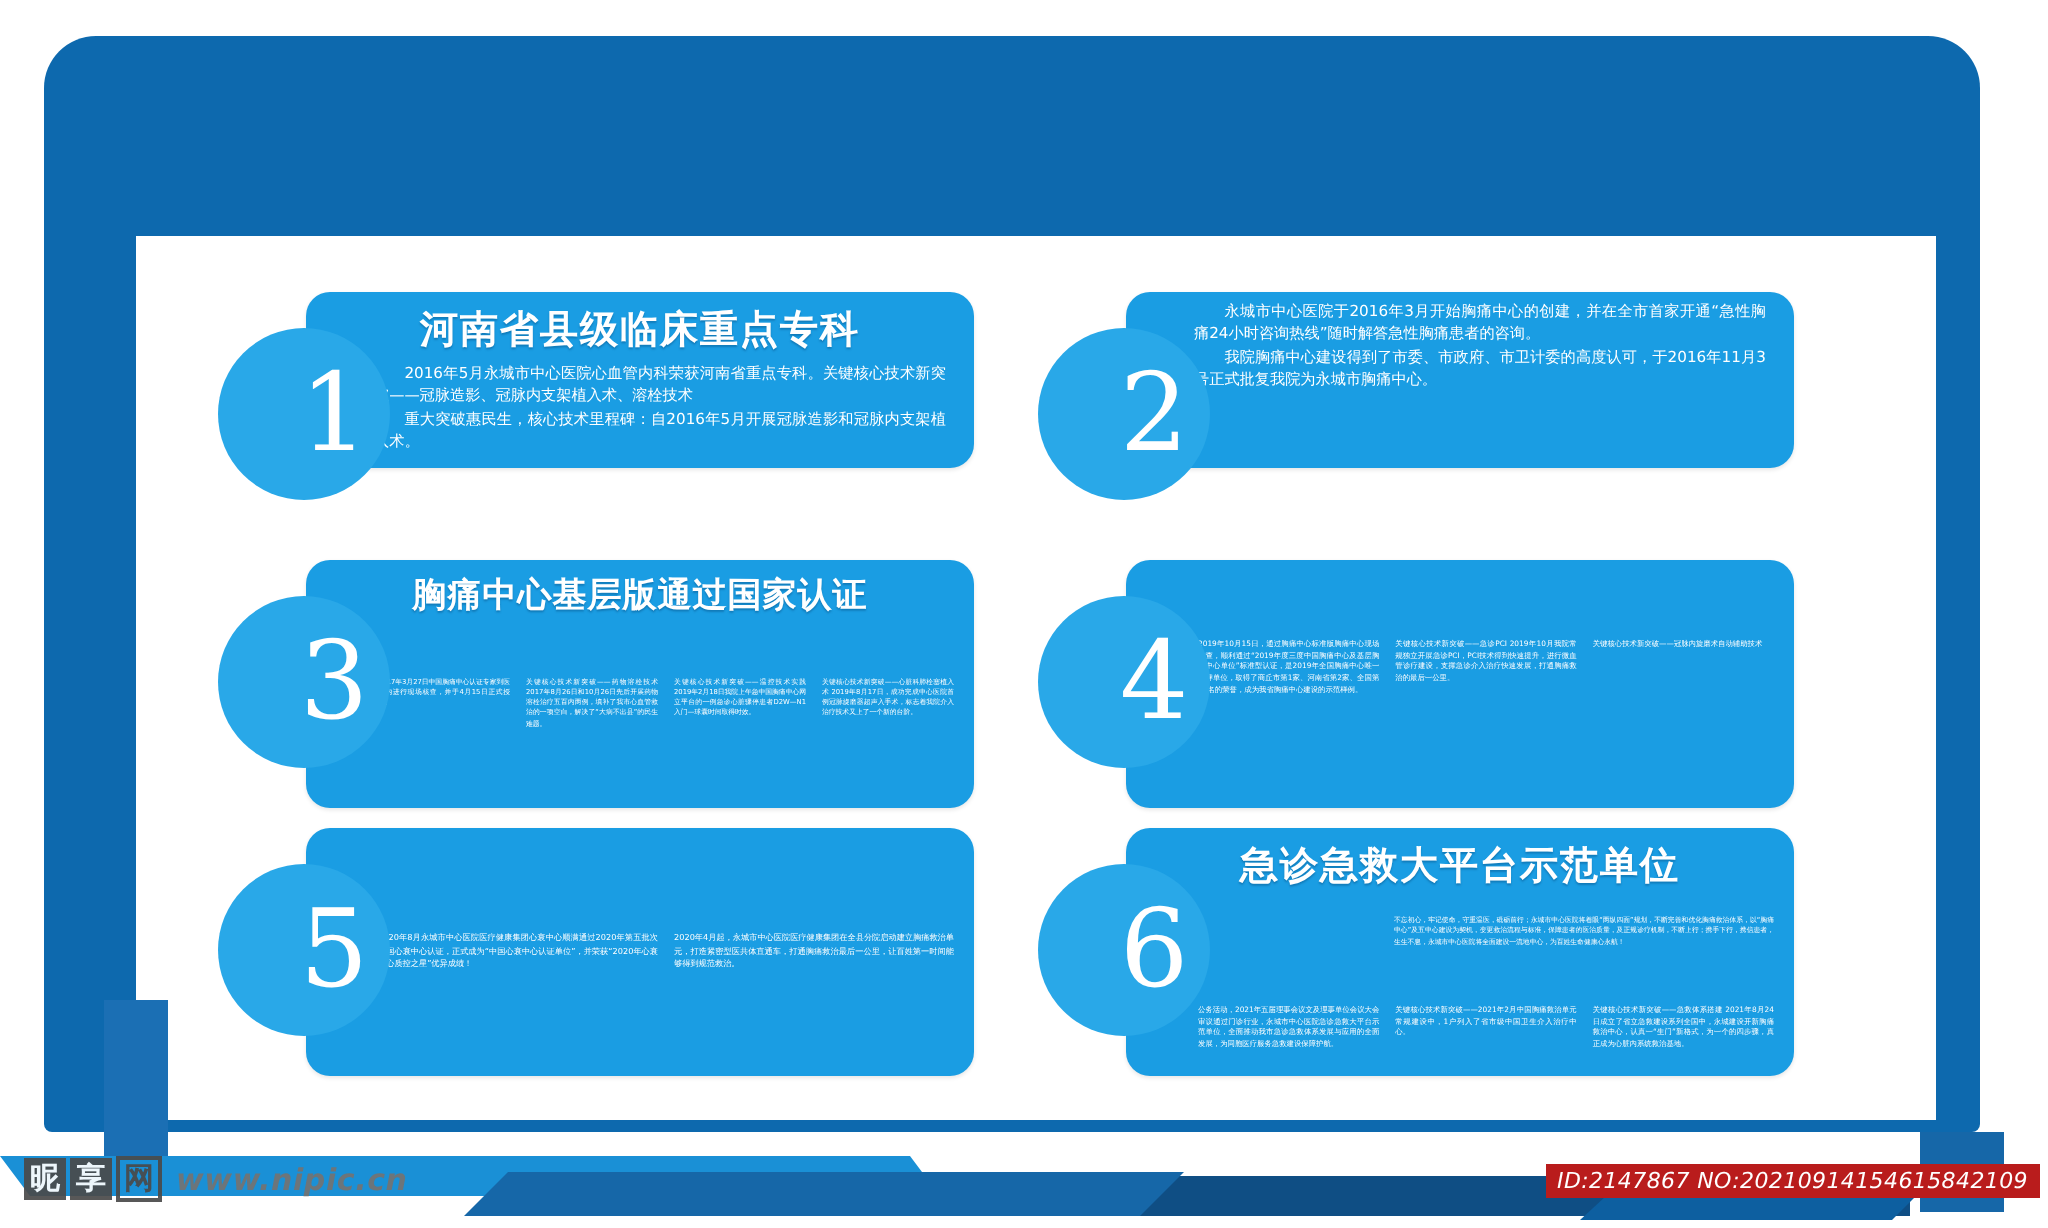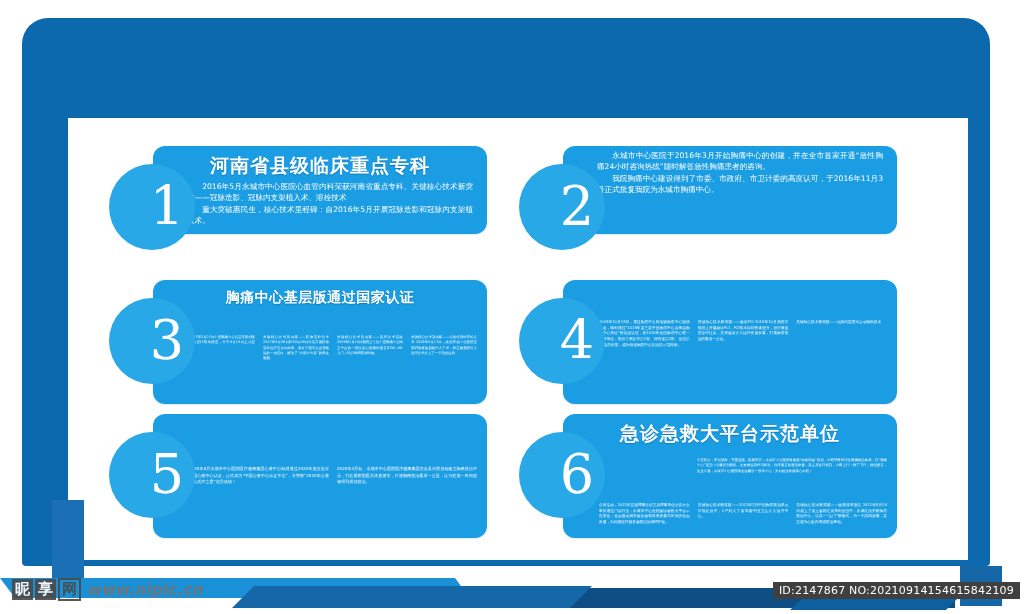"胸痛中心基层版通过国家认证" .panel-title.sm { font-size: 14px -> 17px }
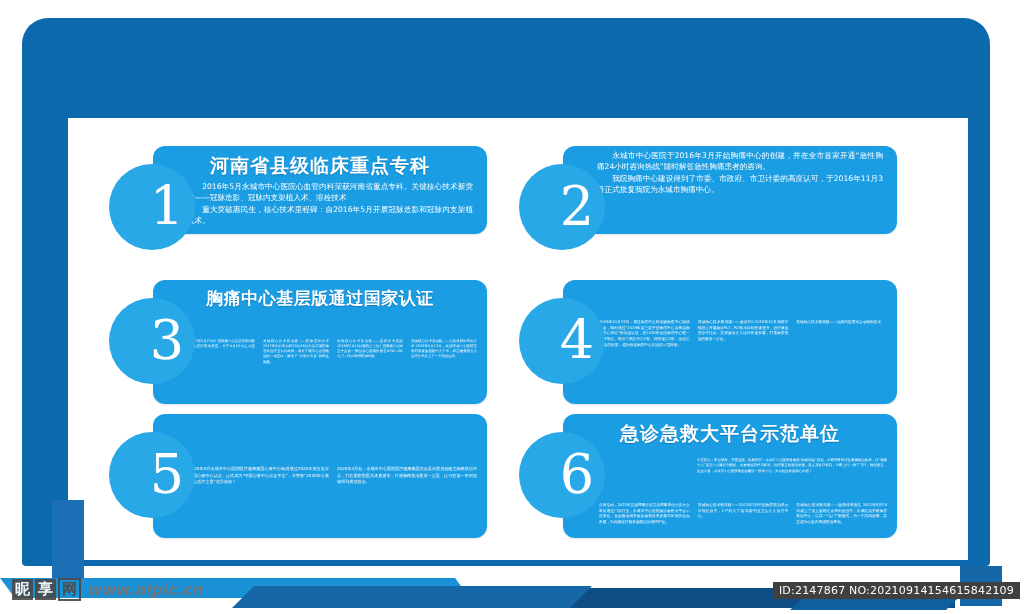"ID:2147867 NO:20210914154615842109" .id-tag { background: #404040 -> #b91c1c; font-style: none -> italic }
